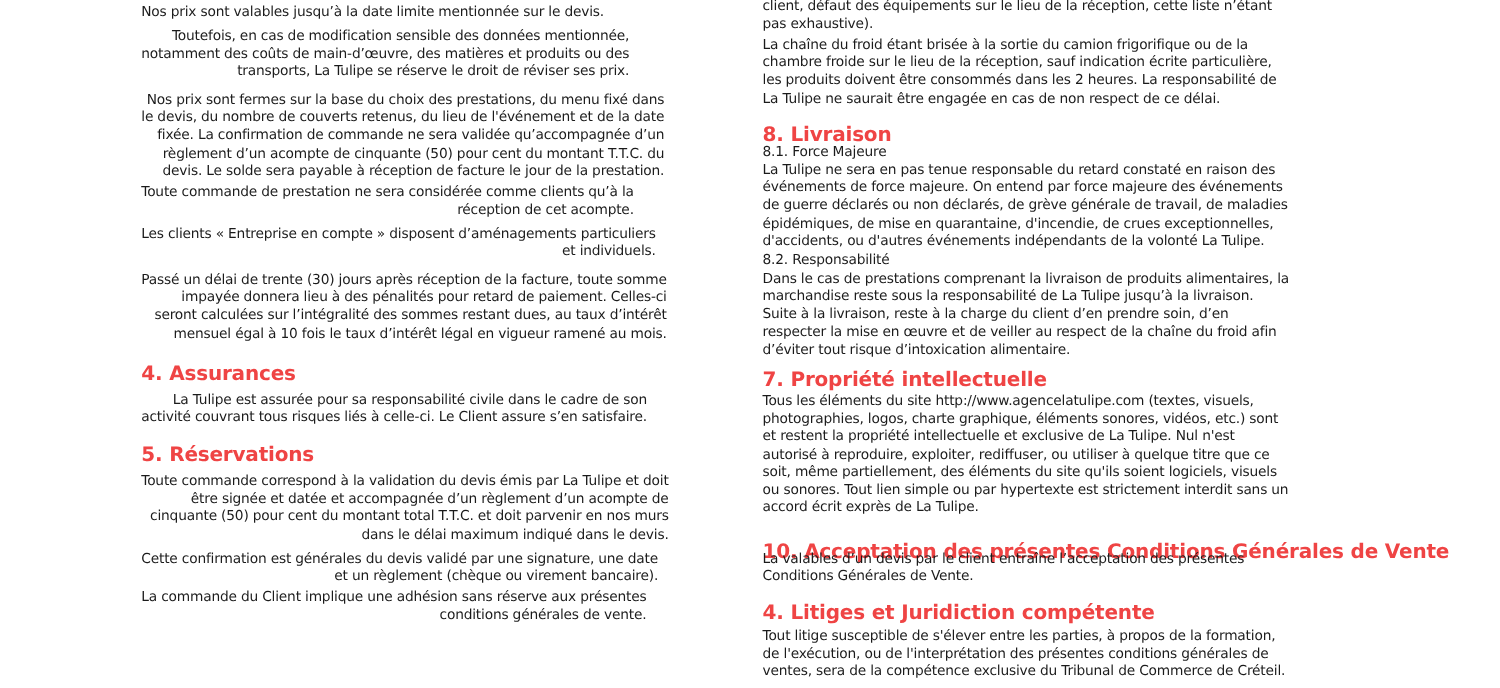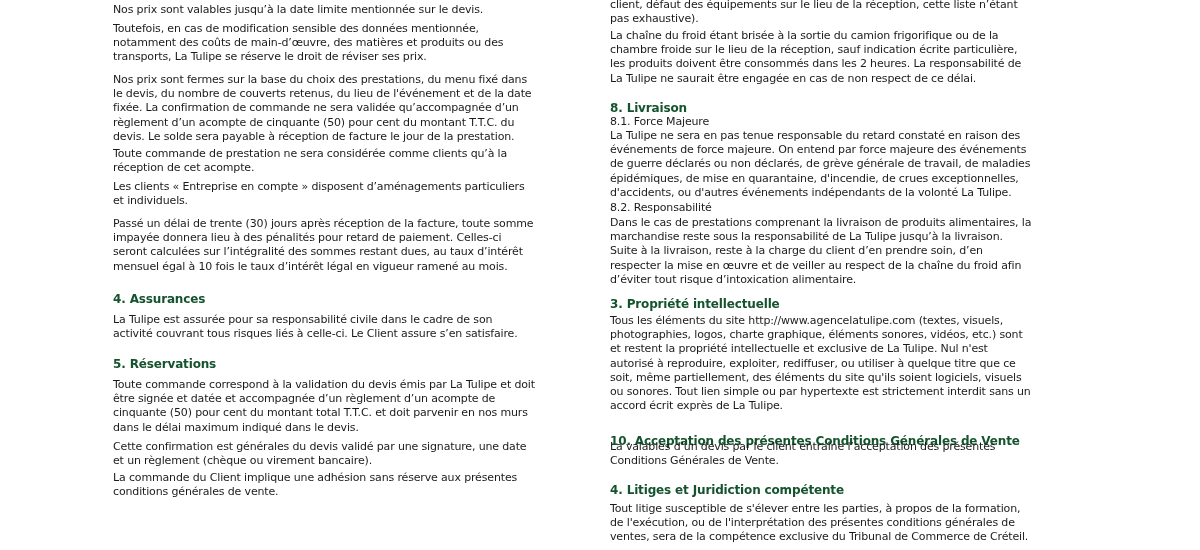"Nos prix sont valables jusqu’à" .col-left .block { text-align: none -> right }
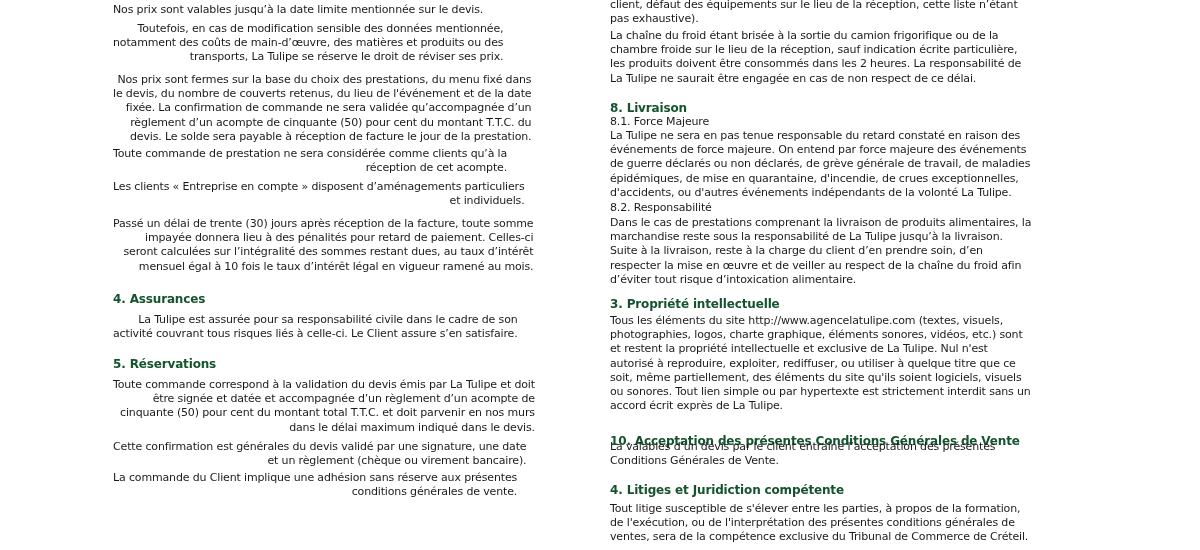"8. Livraison" .h { color: #14532d -> #ef4444; font-size: 12px -> 16px }
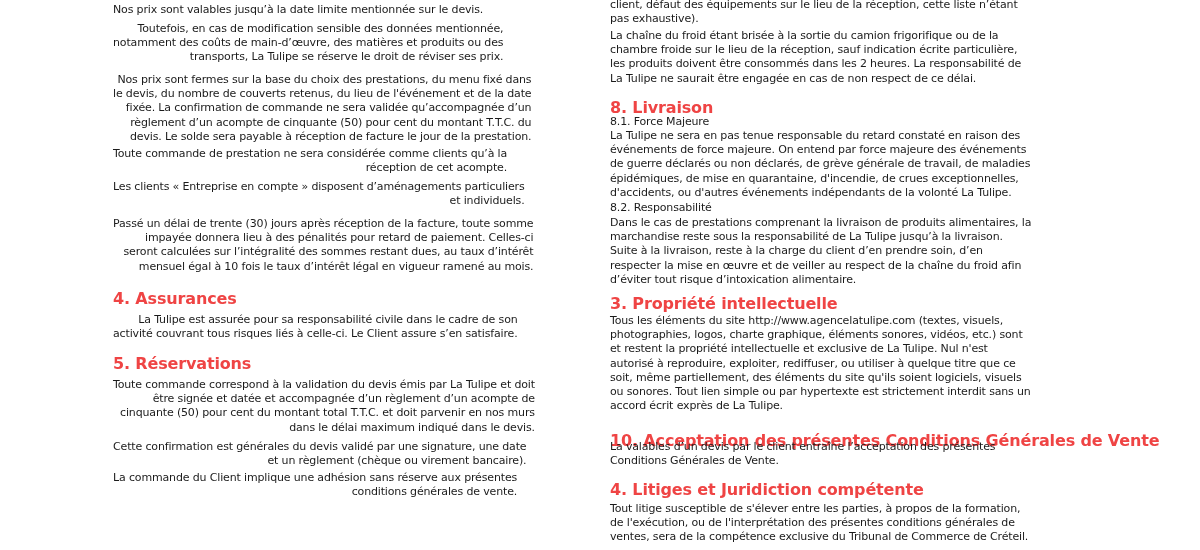"3. Propriété intellectuelle" div.block { text: 3 -> 7 }
